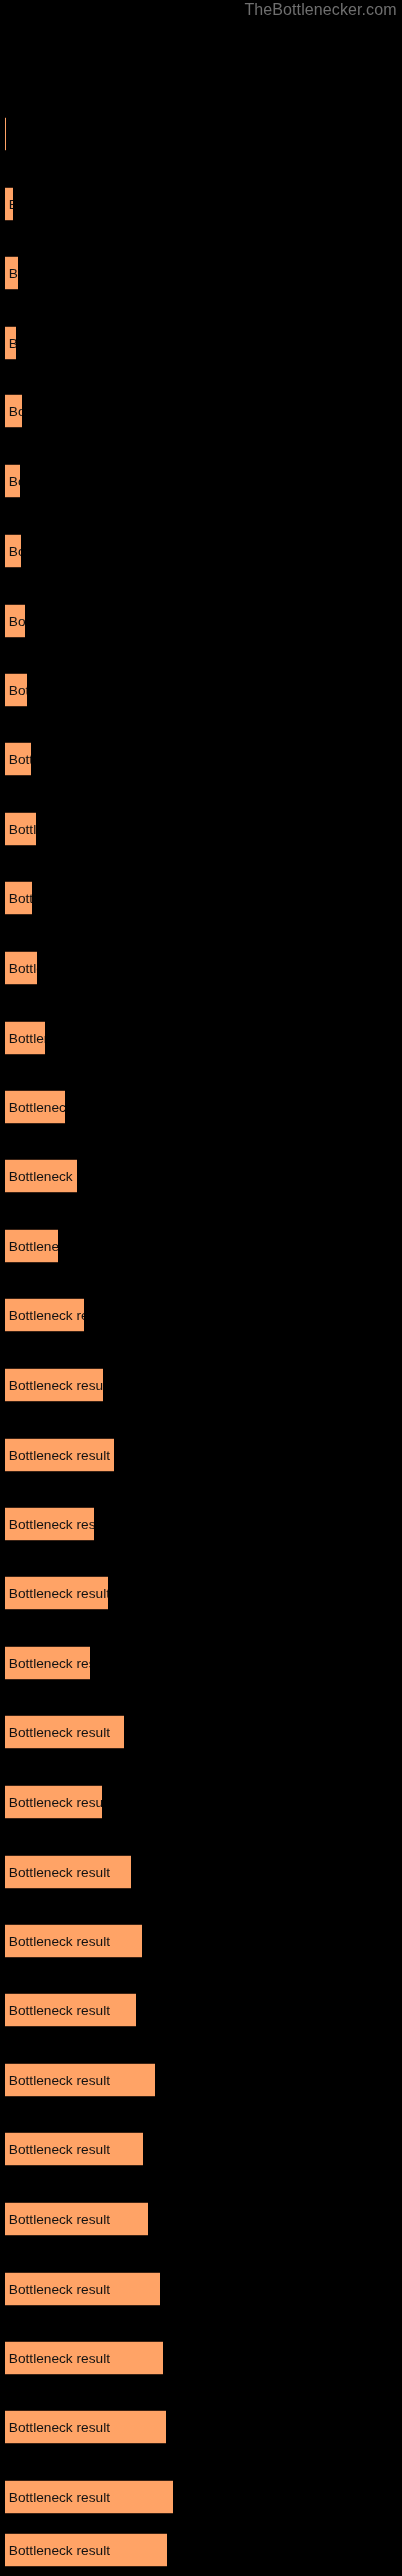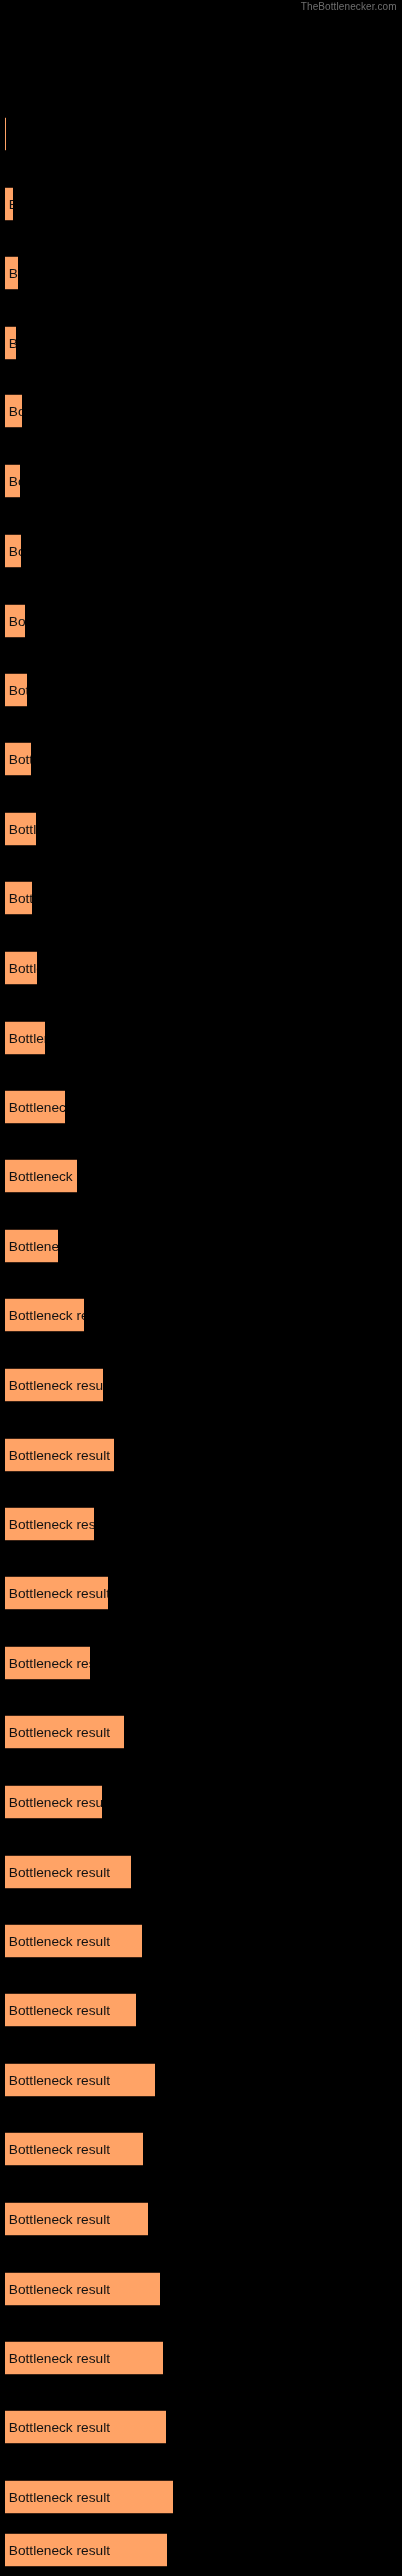"TheBottlenecker.com" #watermark { font-size: 10px -> 16px }
